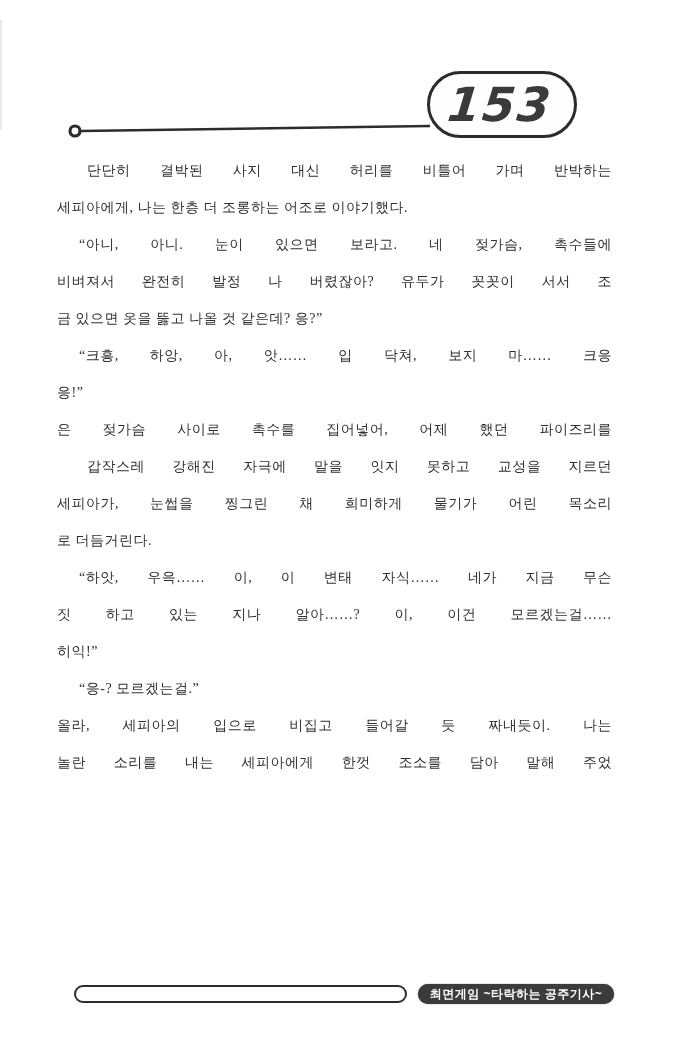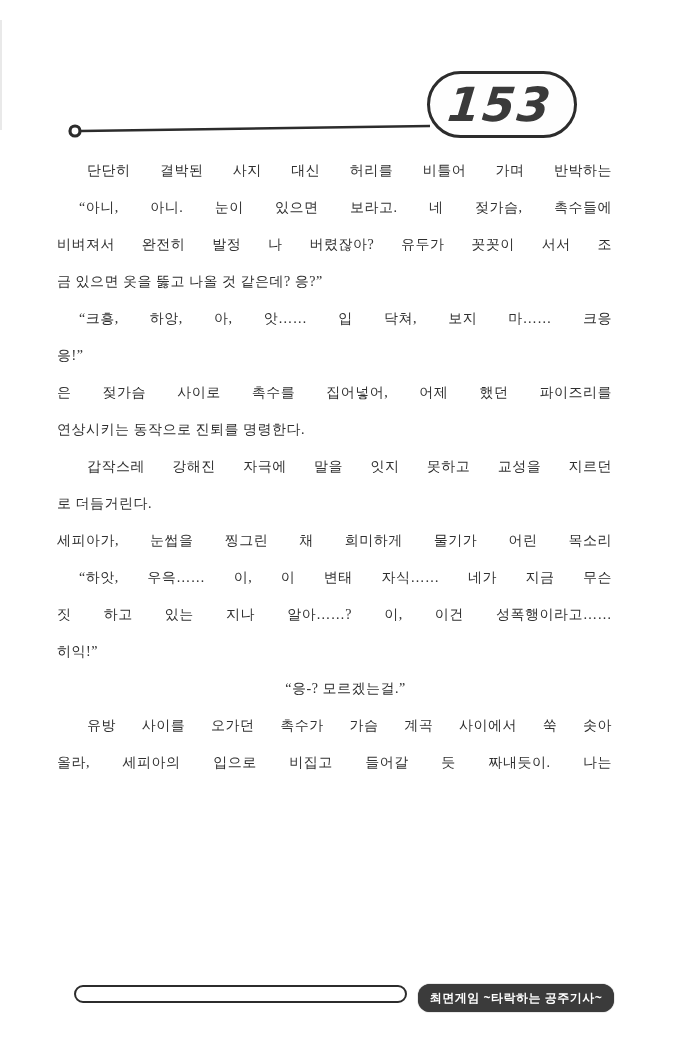"세피아에게, 나는 한층 더 조롱하는" div.line { html: none -> <div>세피아에게, 나는 한층 더 조롱하는 어조로 이야기했다.</div> }
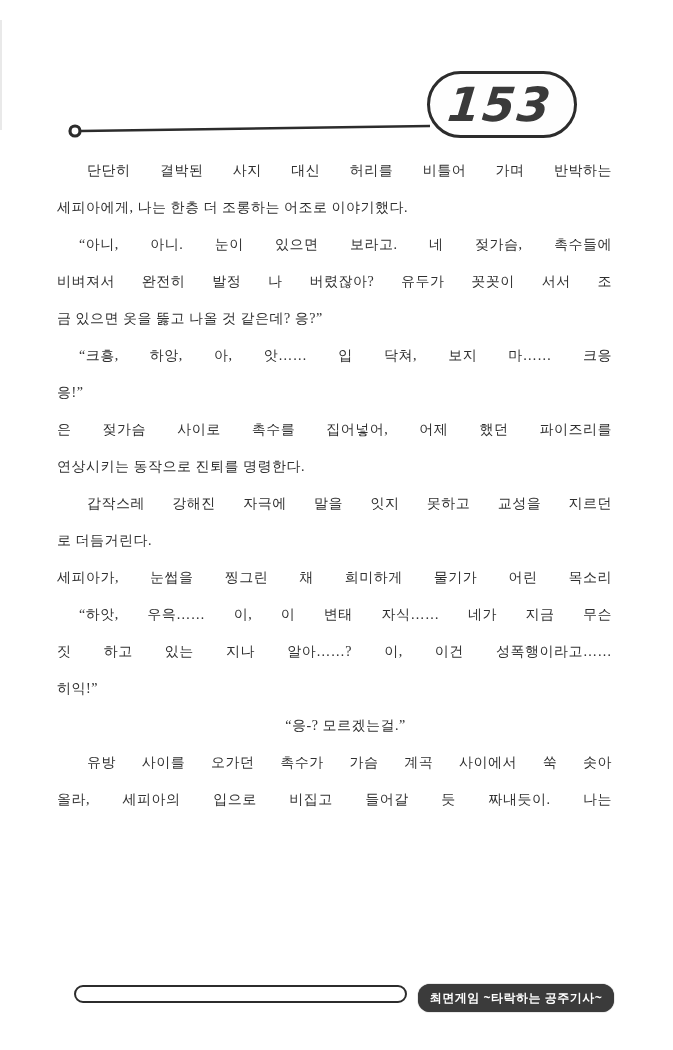"연상시키는 동작으로 진퇴를 명령한다." div.line { html: <div>연상시키는 동작으로 진퇴를 명령한다.</div> -> none }
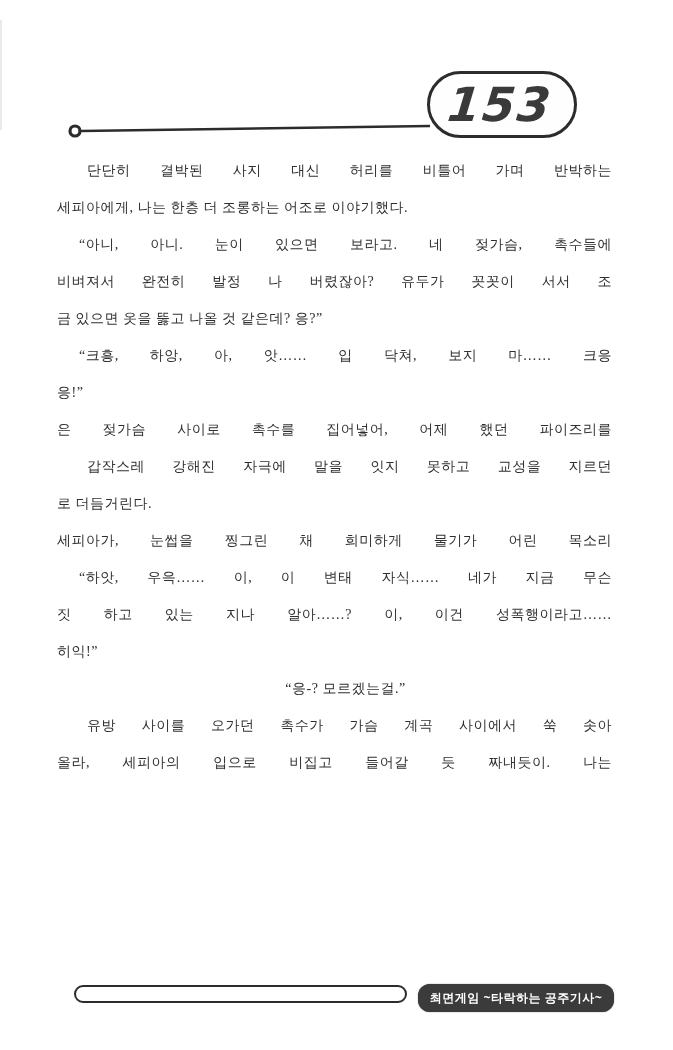"로 더듬거린다." div.line { order: before "세피아가, 눈썹을 찡그린 채 희미하게" -> after "세피아가, 눈썹을 찡그린 채 희미하게" }
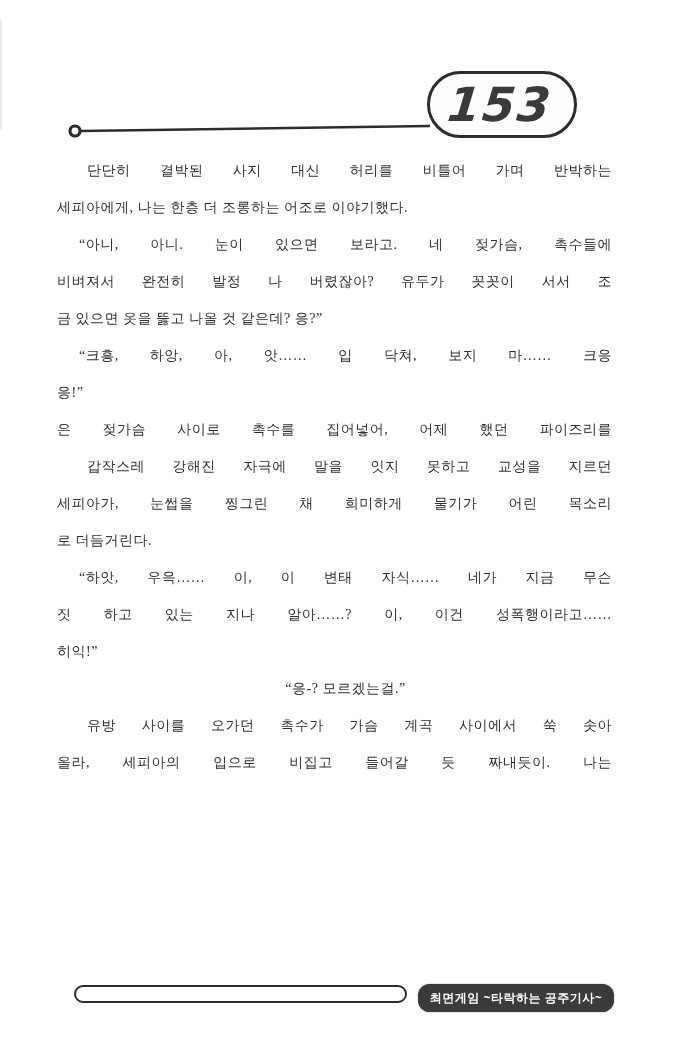"짓 하고 있는 지나 알아……?" div.line { text: 성폭행이라고 -> 모르겠는걸 }
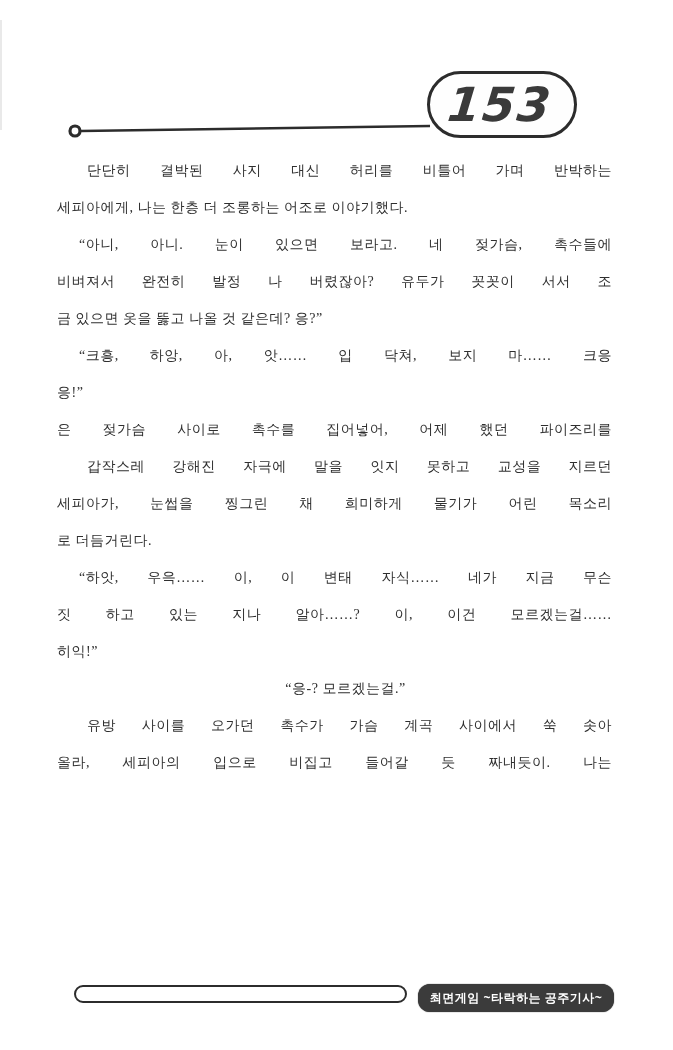"“응-? 모르겠는걸.”" .line.indent-quote { text-align: center -> none }
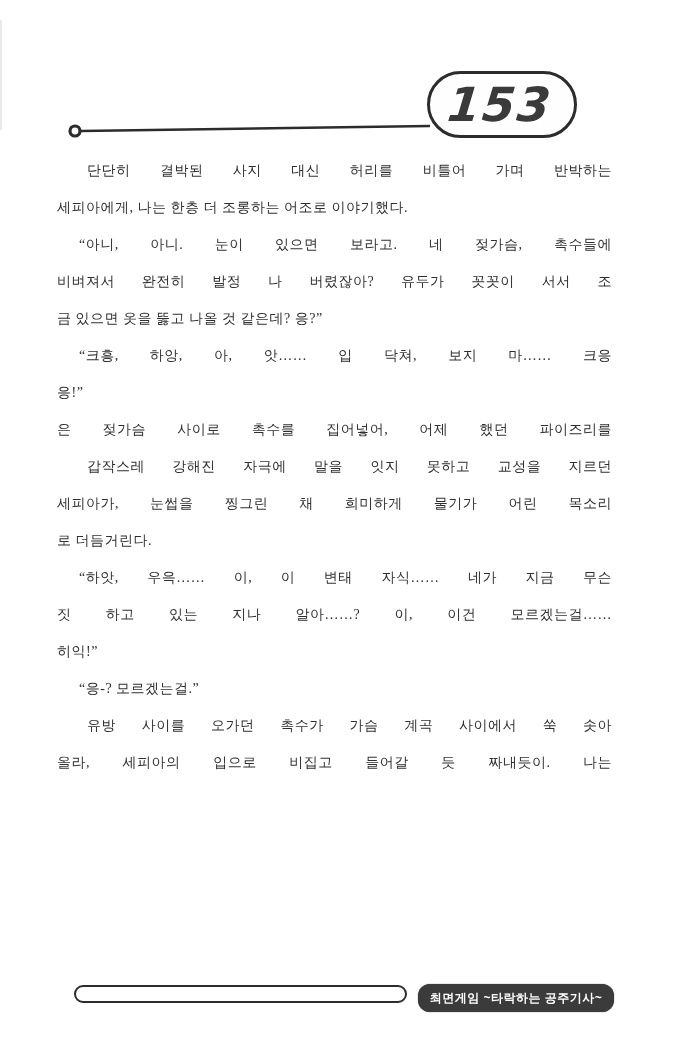"유방 사이를 오가던 촉수가 가슴" div.line { html: <div>유방 사이를 오가던 촉수가 가슴 계곡 사이에서 쑥 솟아</div> -> none }
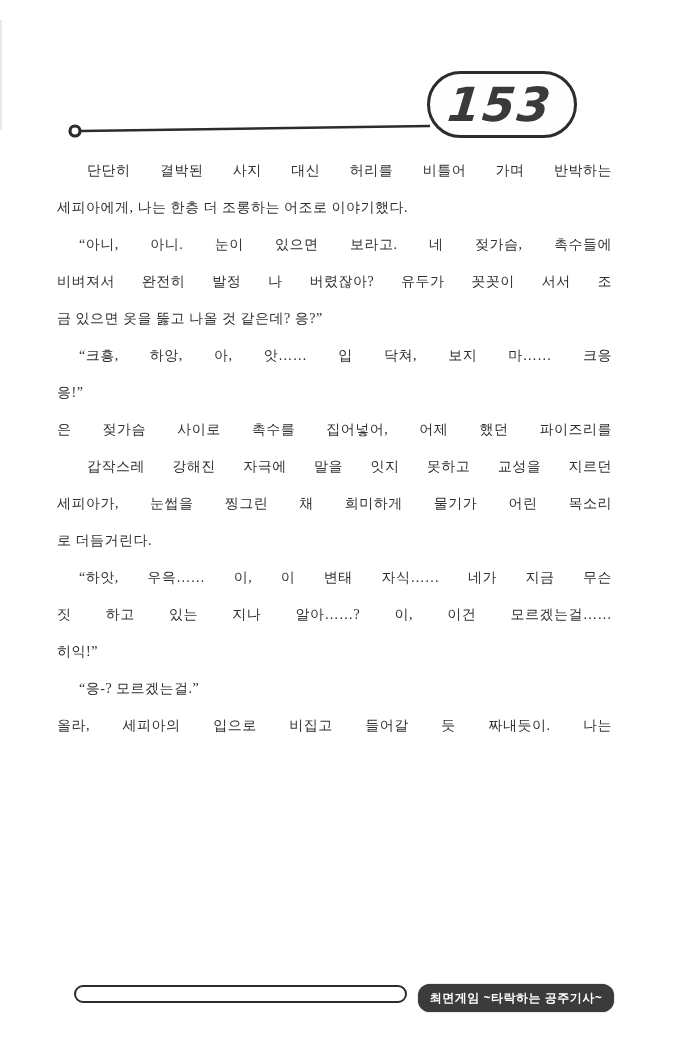"놀란 소리를 내는 세피아에게 한껏" div.line { html: none -> <div>놀란 소리를 내는 세피아에게 한껏 조소를 담아 말해 주었</div> }
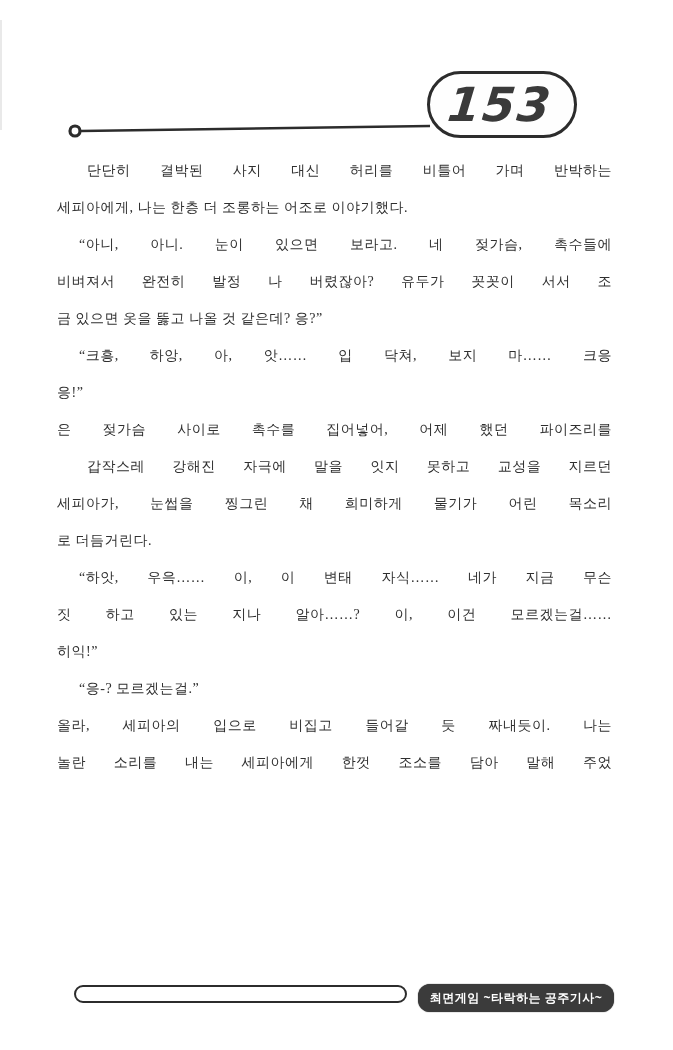"최면게임 ~타락하는 공주기사~" .footer-badge { height: 28px -> 20px }
